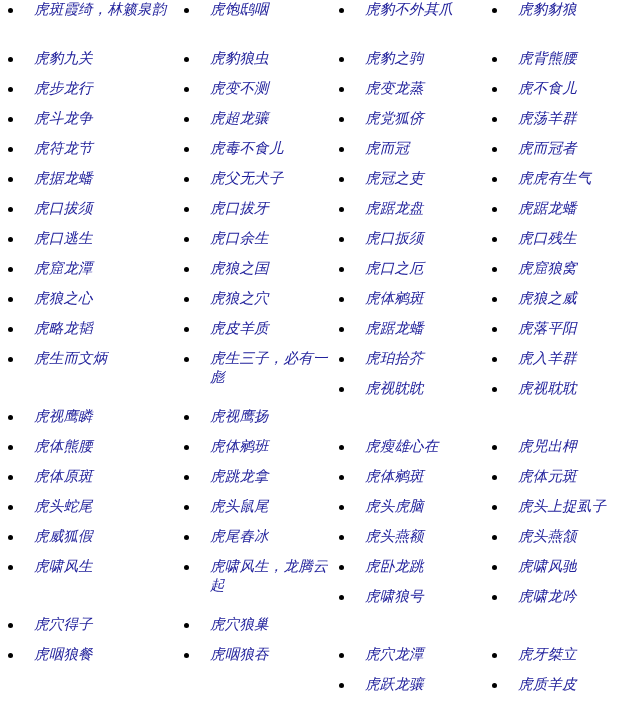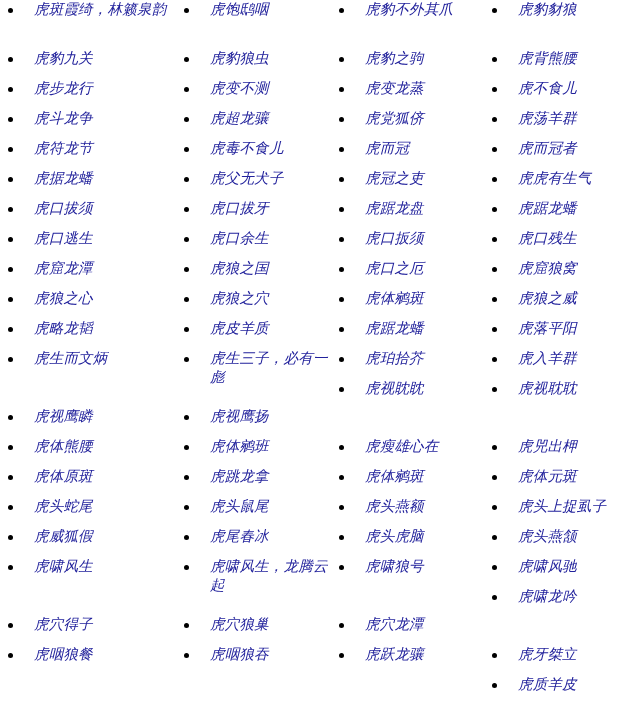"虎头燕额" li.idiom-item { order: before "虎头虎脑" -> after "虎头虎脑" }
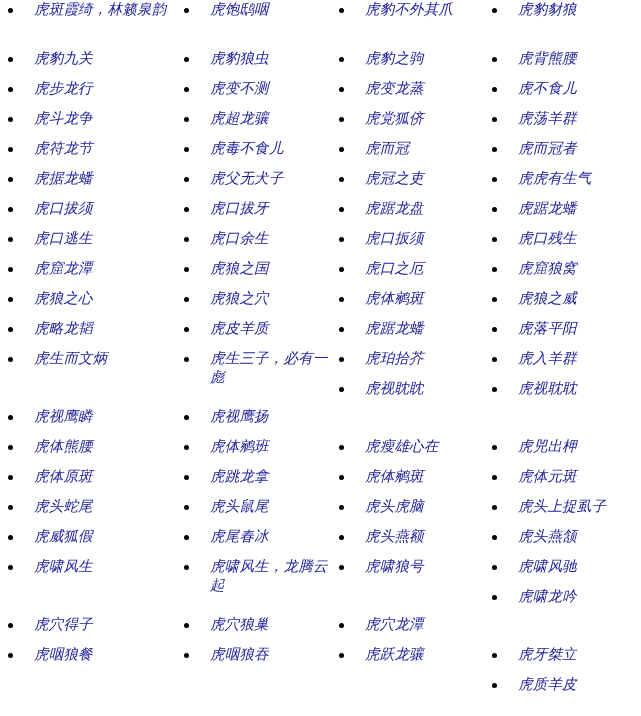"虎卧龙跳" li.idiom-item { html: none -> <li> <span></span> <span>虎卧龙跳</span> </li> }
